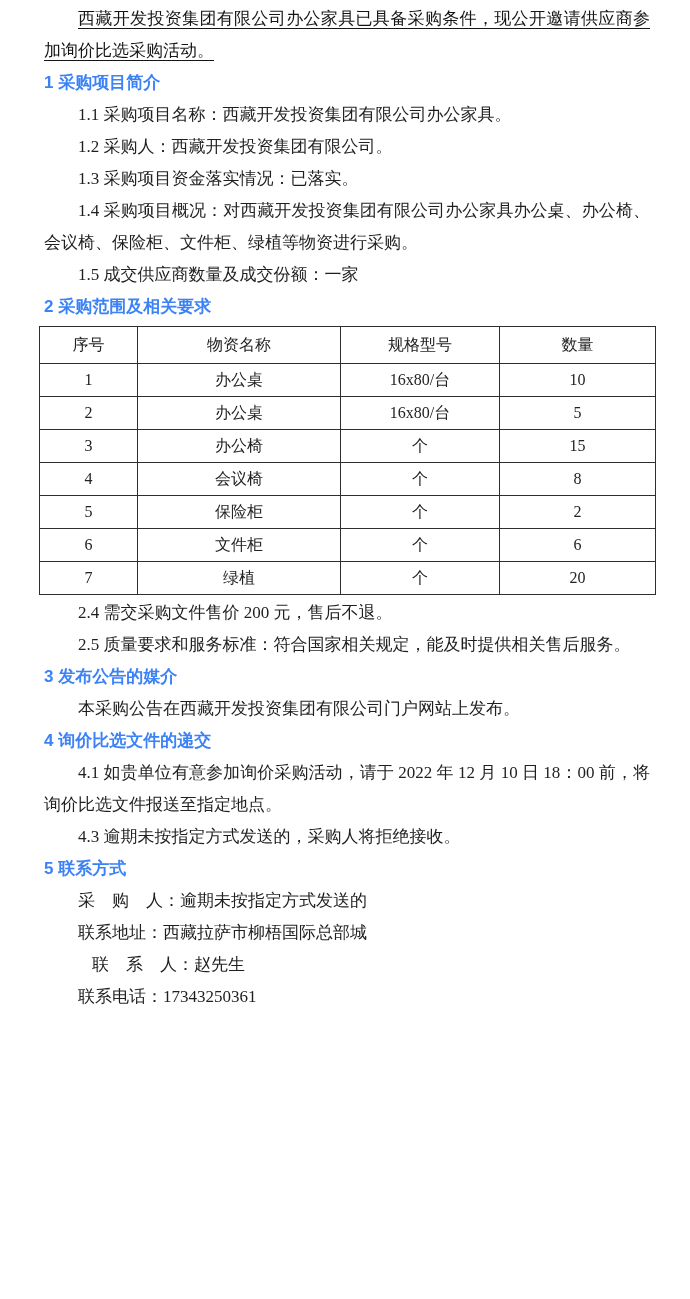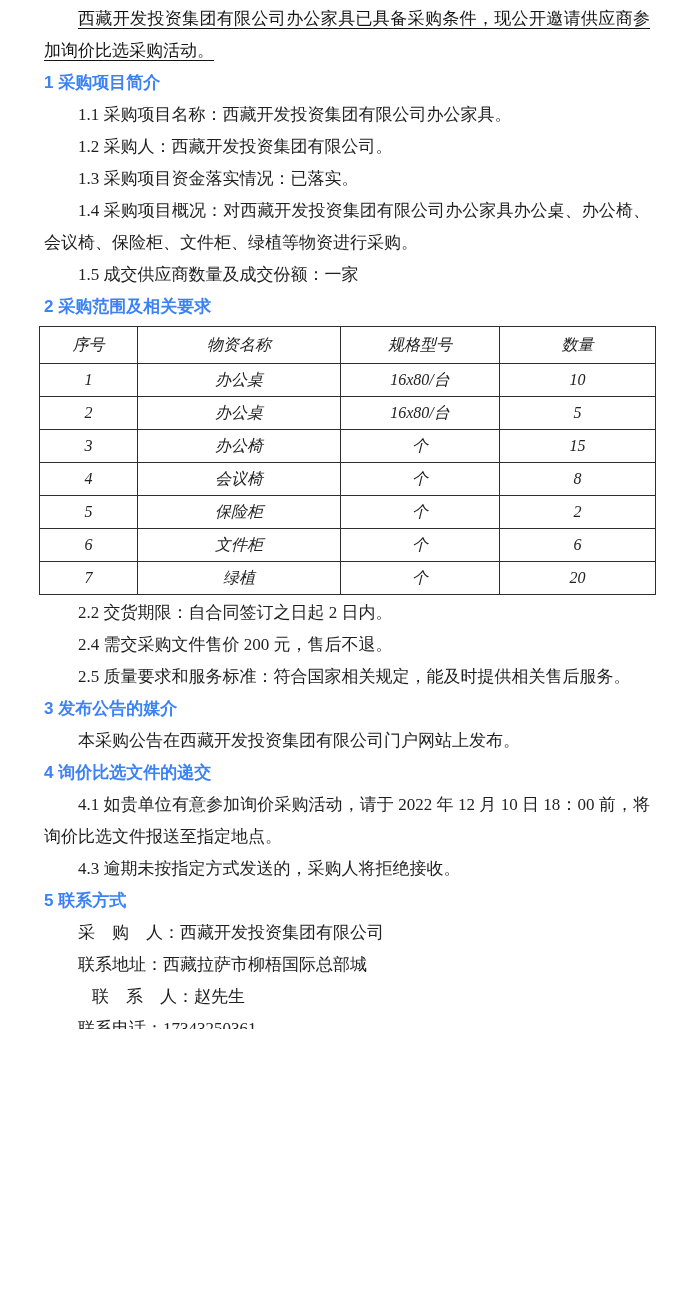"序号" table.scope-table { font-style: italic -> none }
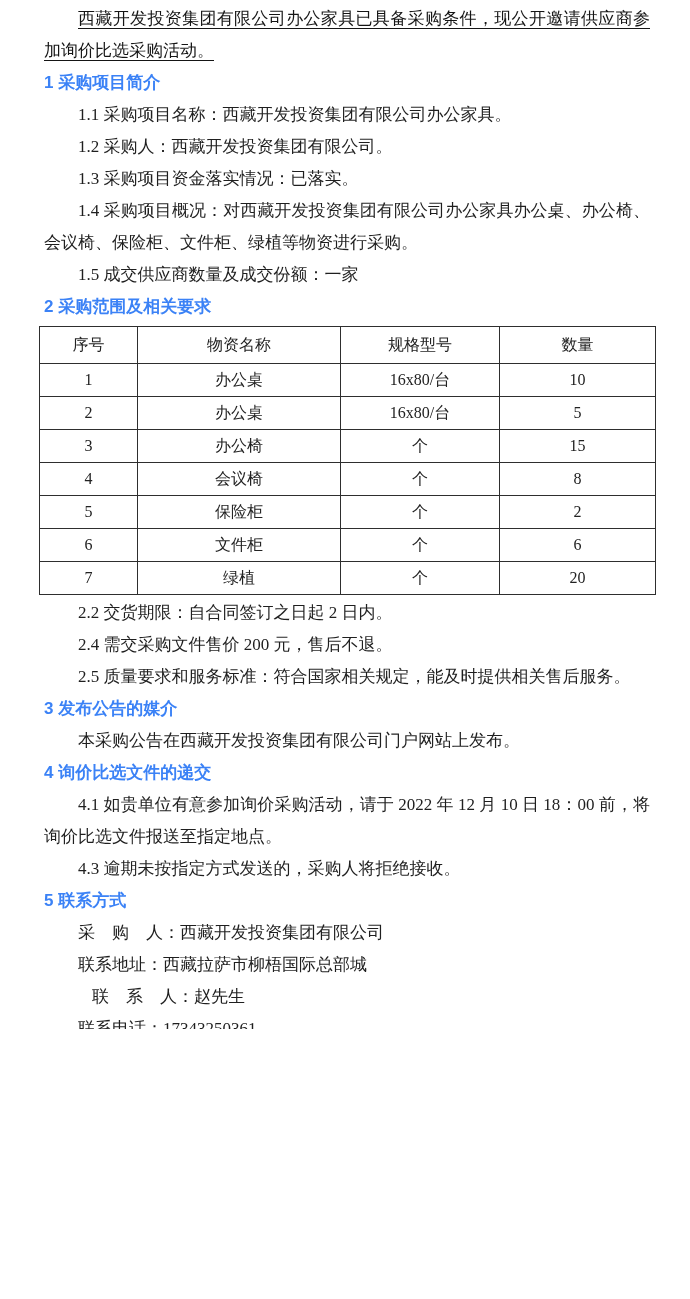"2.2 交货期限：自合同签订之日起 2 日内。" p.para { html: <p>2.2 交货期限：自合同签订之日起 2 日内。</p> -> none }
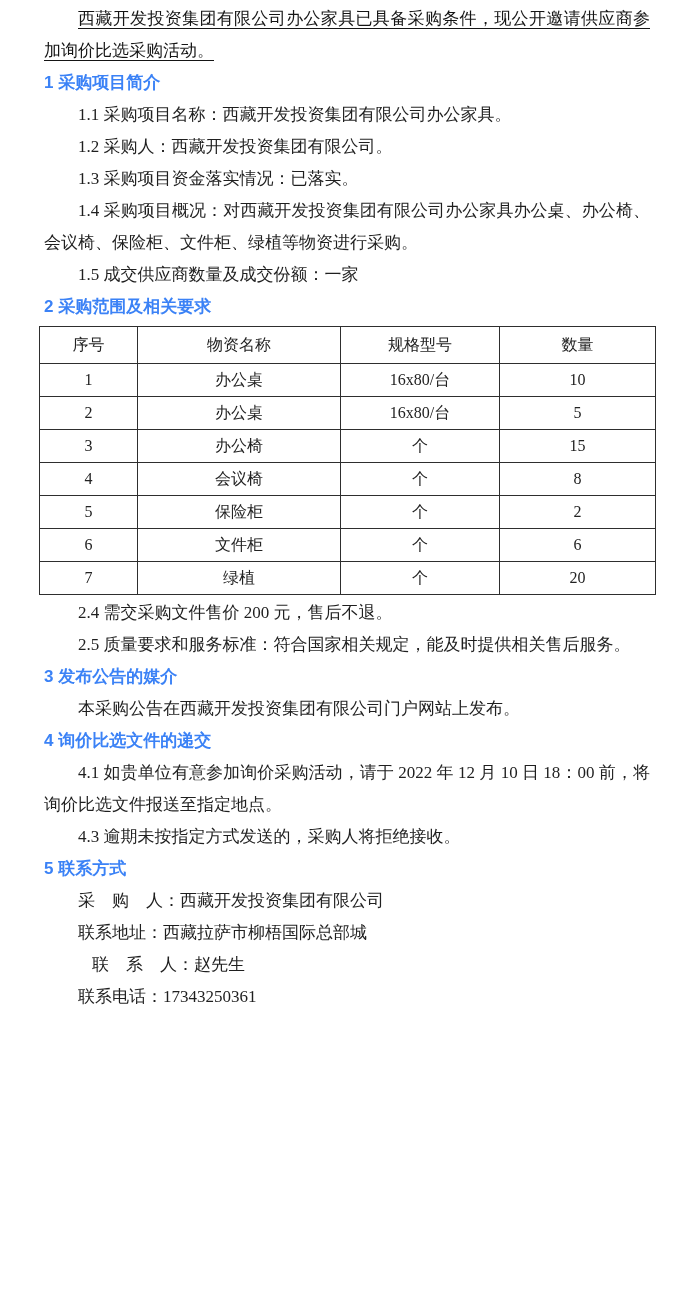"采 购 人：西藏开发投资集团有限公司" p.para { text: 西藏开发投资集团有限公司 -> 逾期未按指定方式发送的 }
